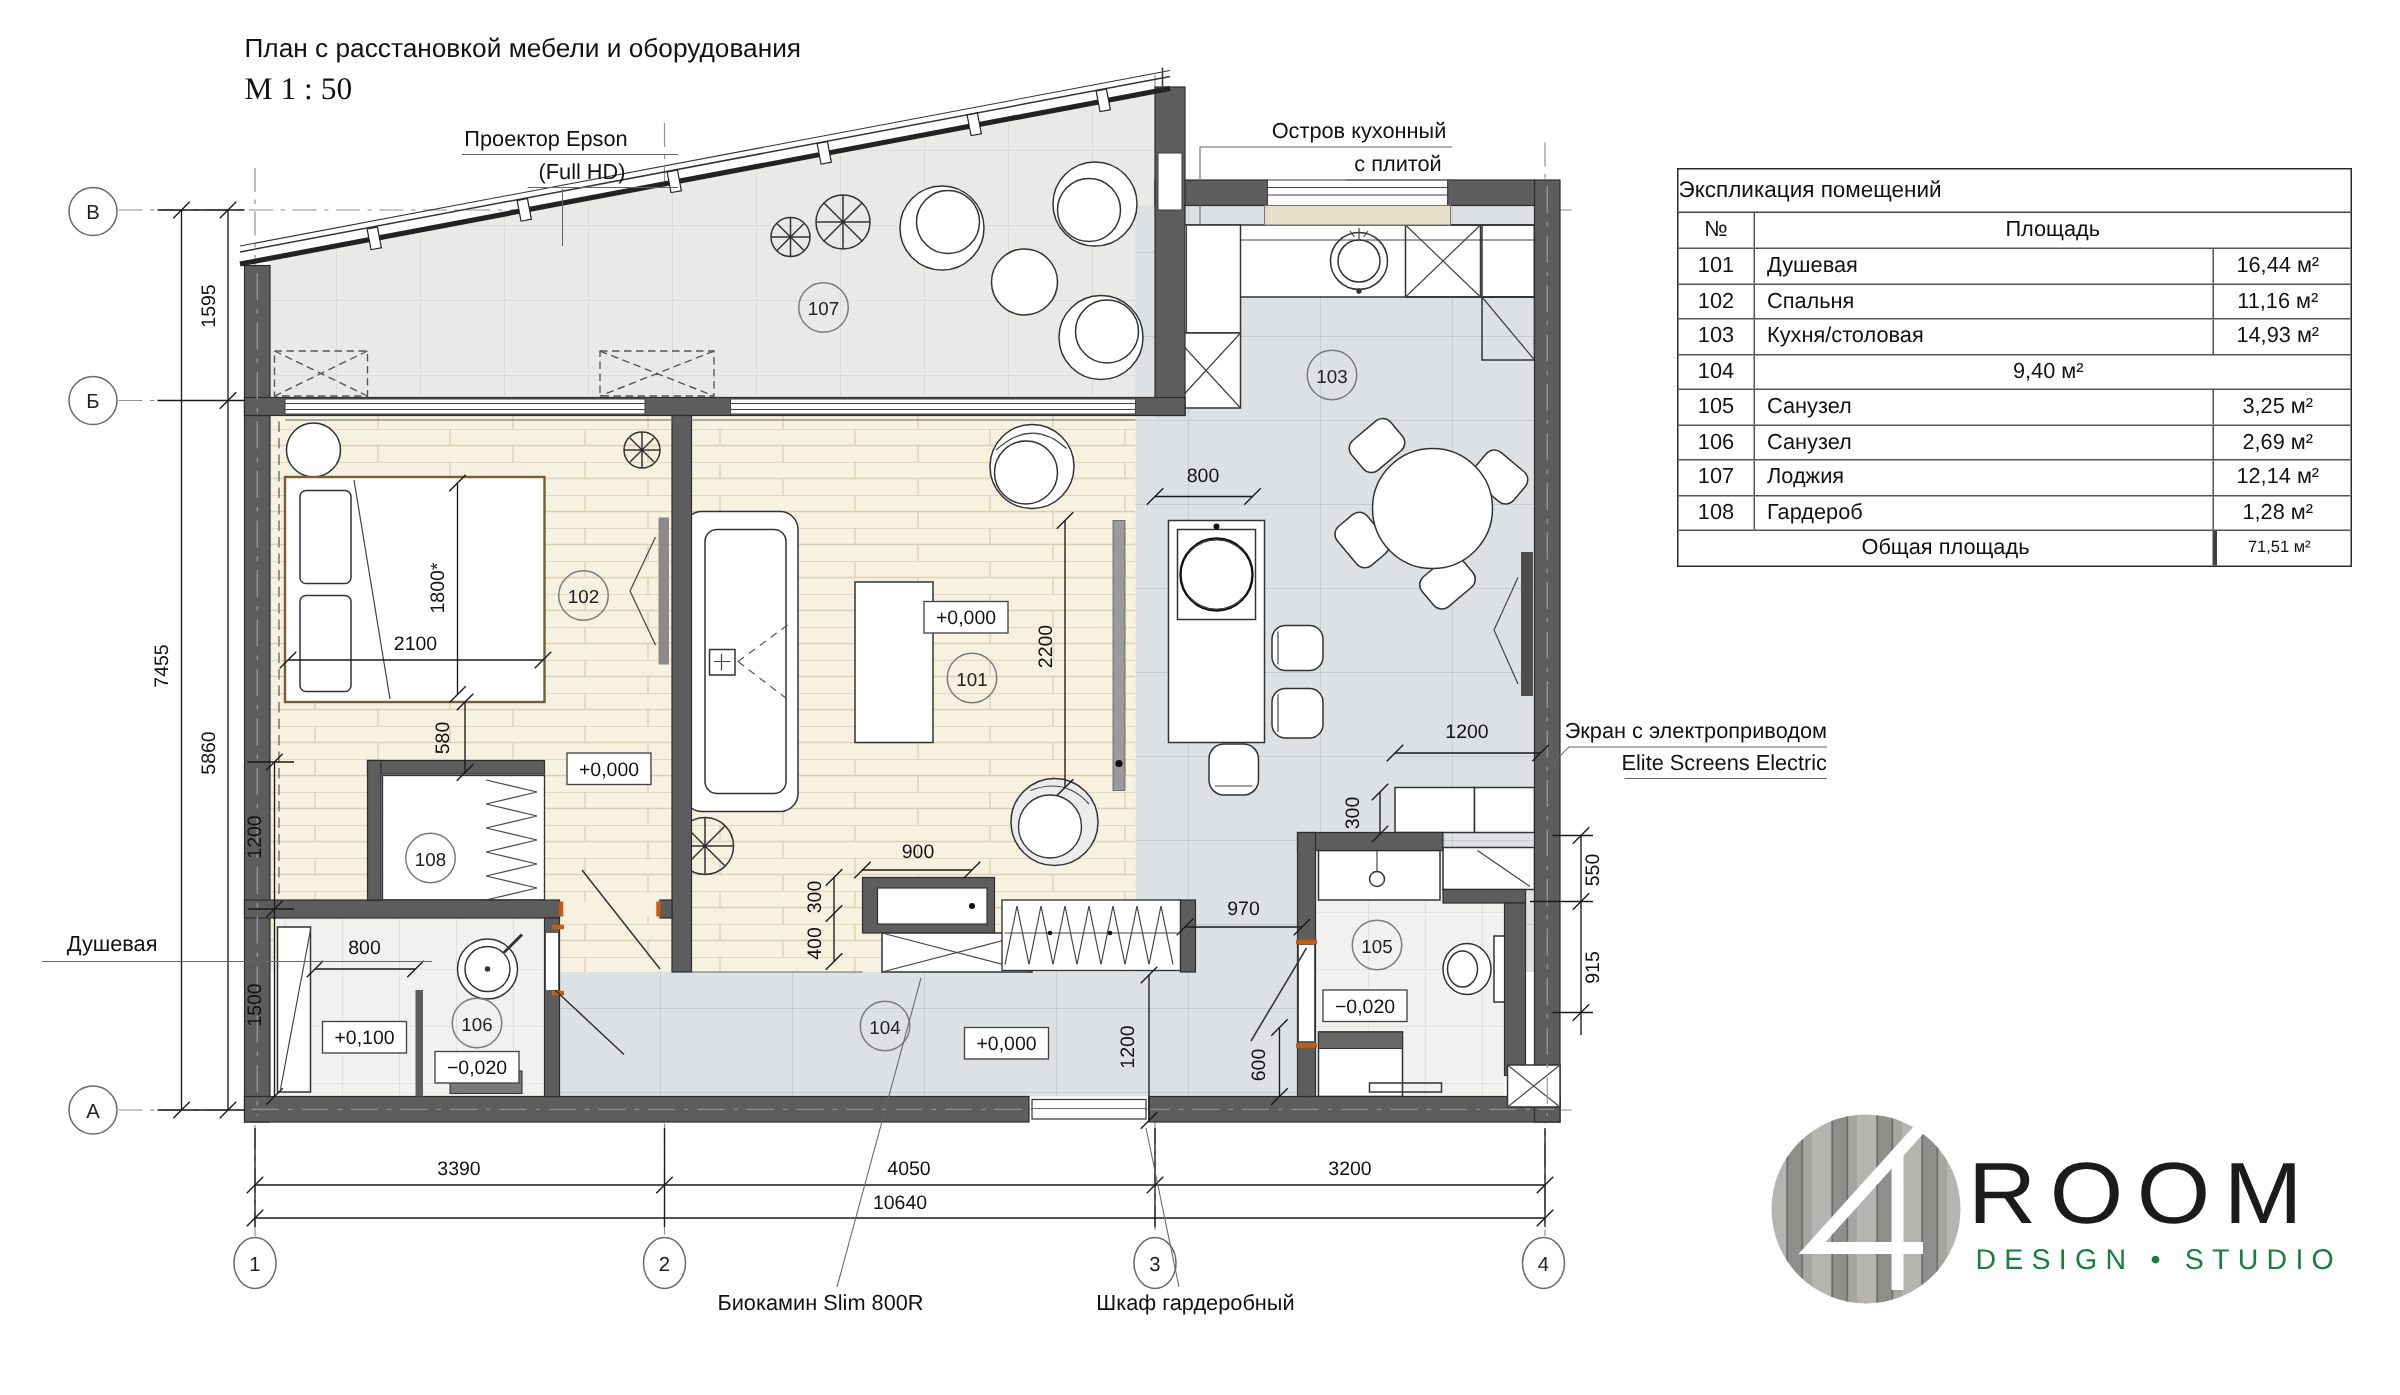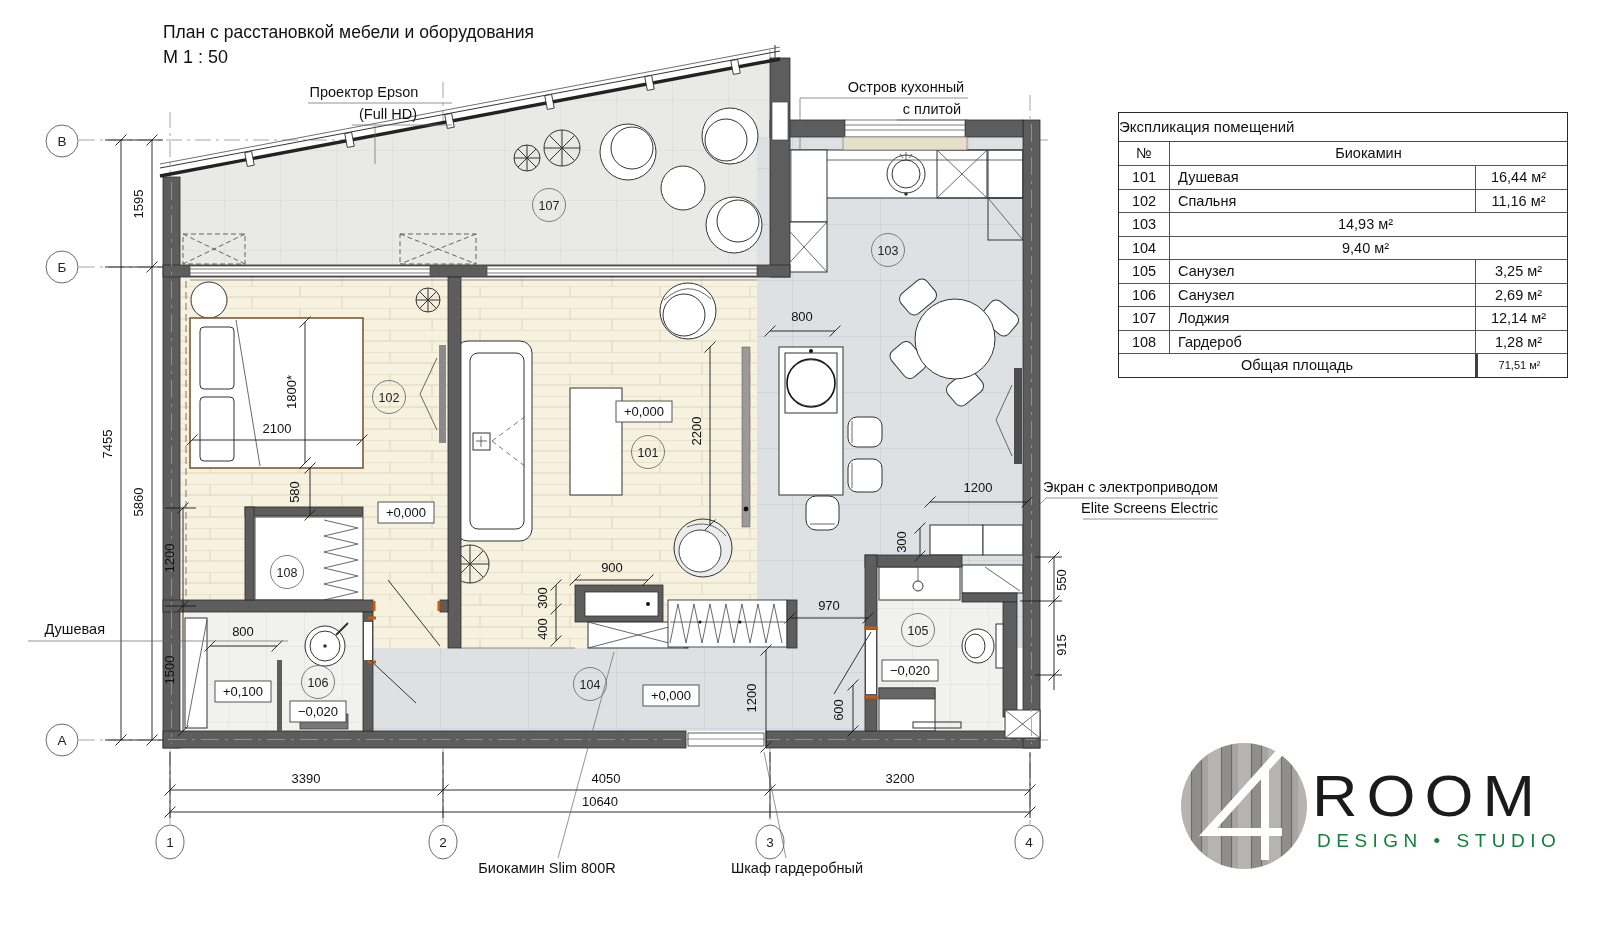"М 1 : 50" .page-scale { font-family: none -> Liberation Serif, serif; font-size: 18px -> 21px }
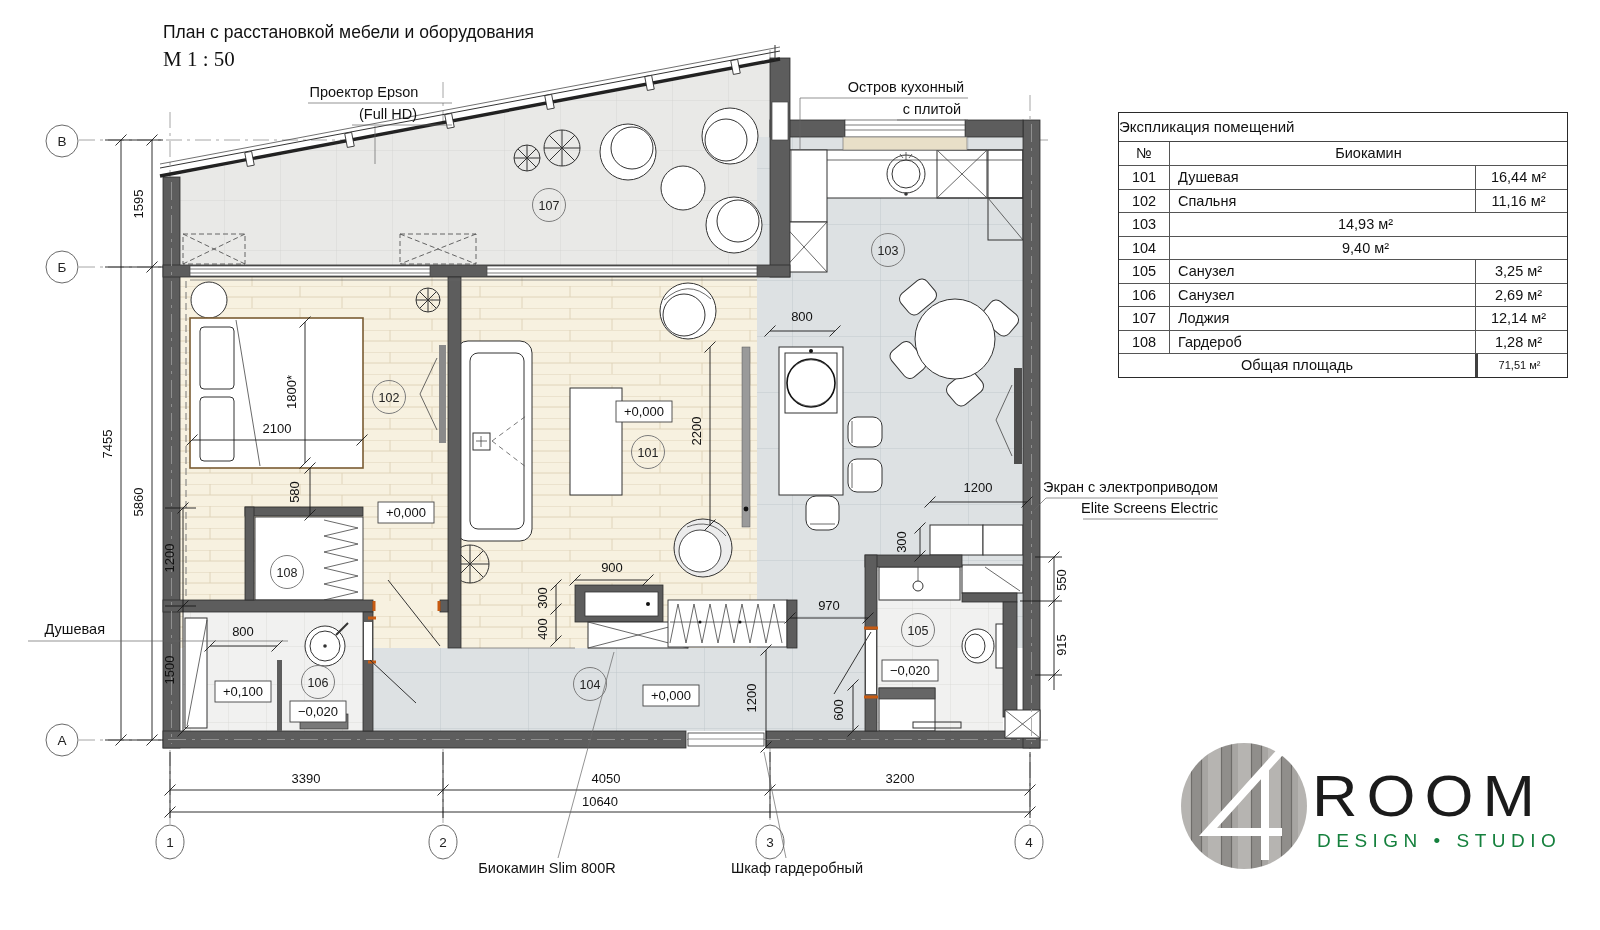"Биокамин" div.c-area { text: Биокамин -> Площадь }
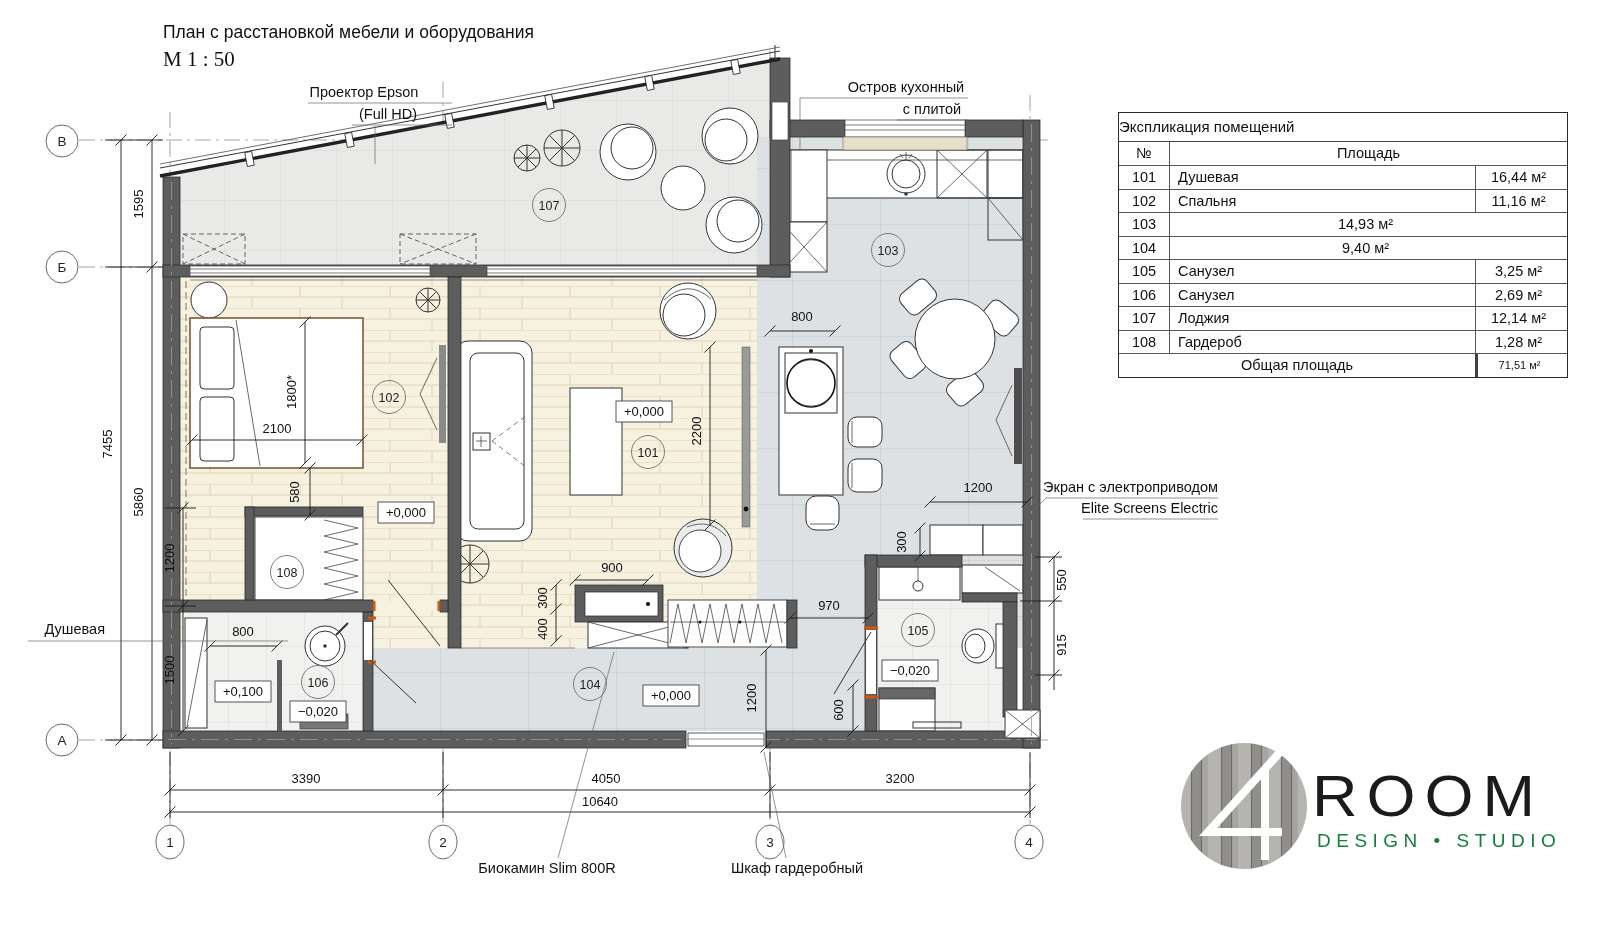"Кухня/столовая" div.c-name { html: none -> <div>Кухня/столовая</div> }
